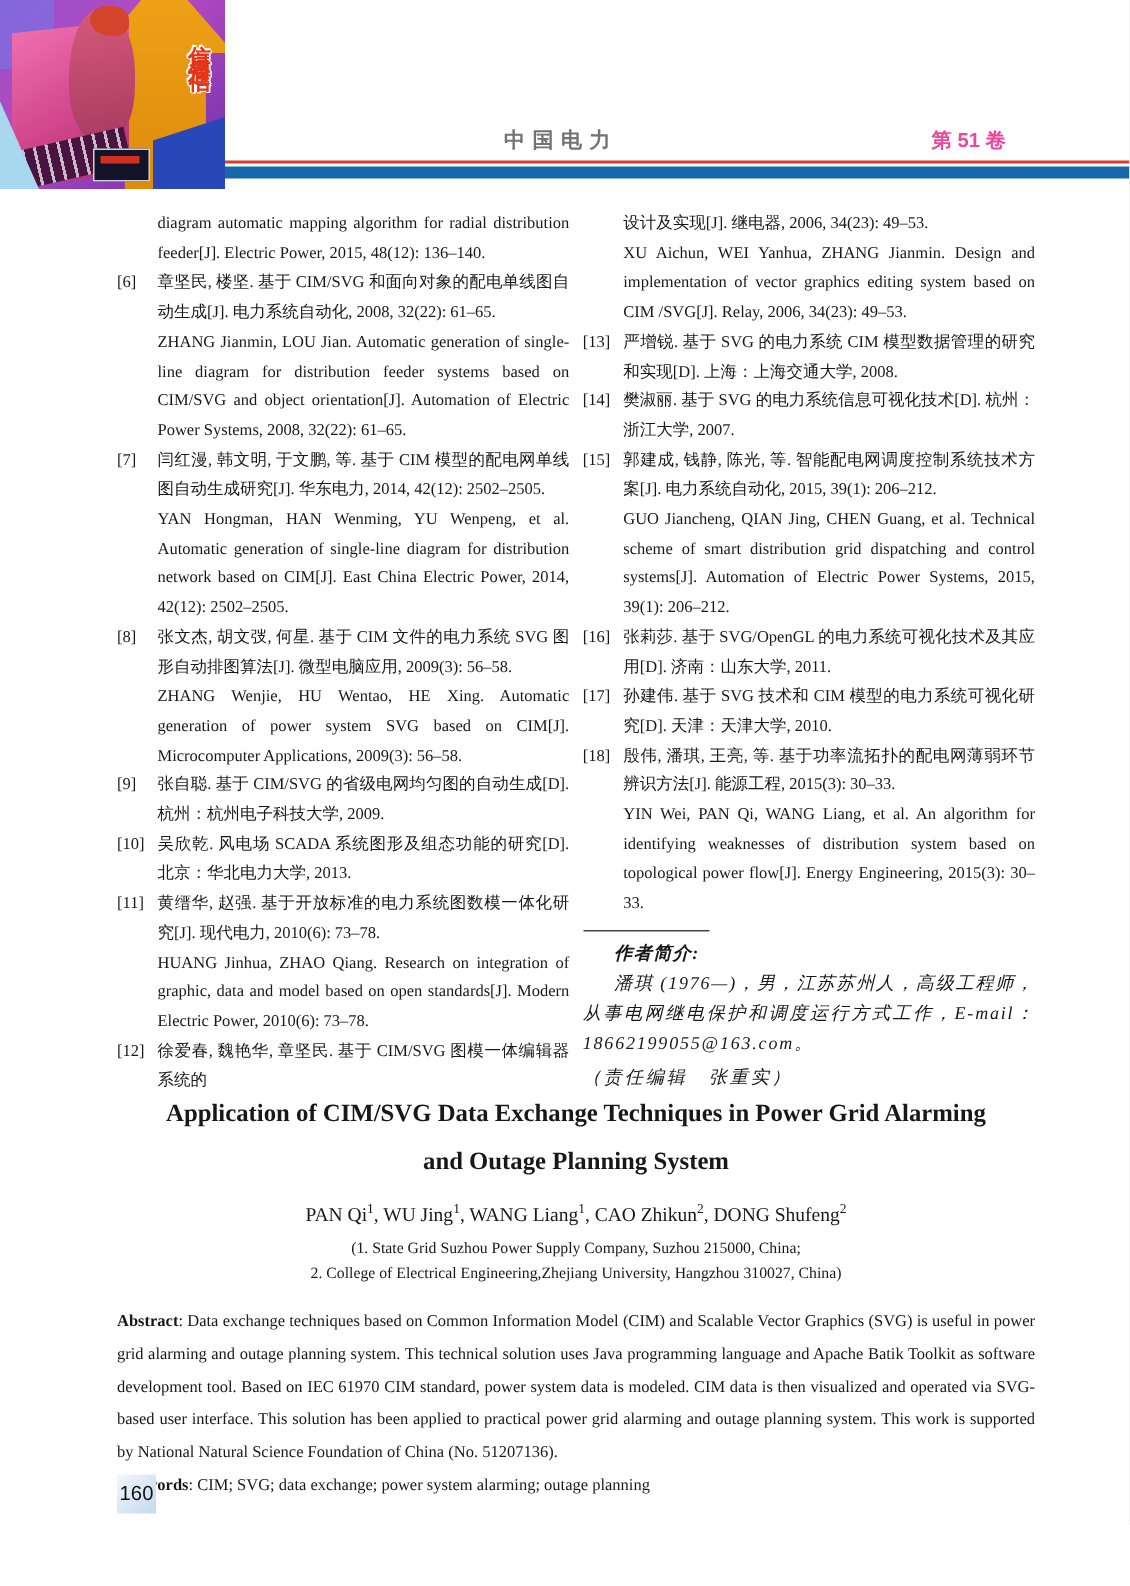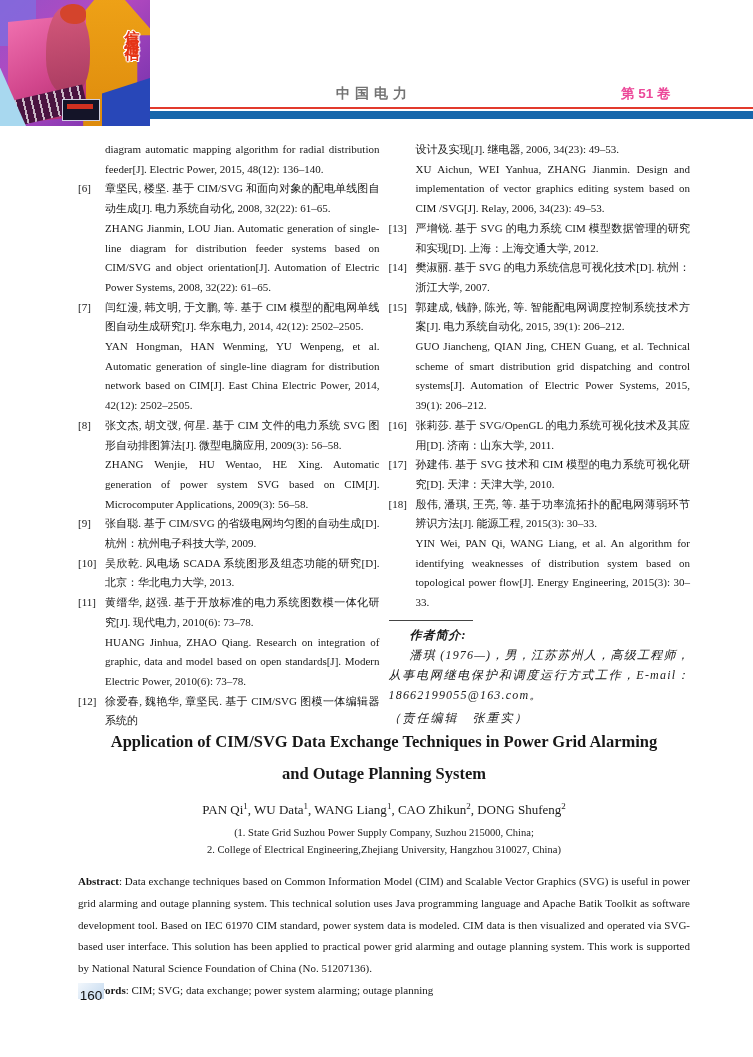"严增锐. 基于 SVG 的电力系统 CIM" span { text: 2012 -> 2008 }
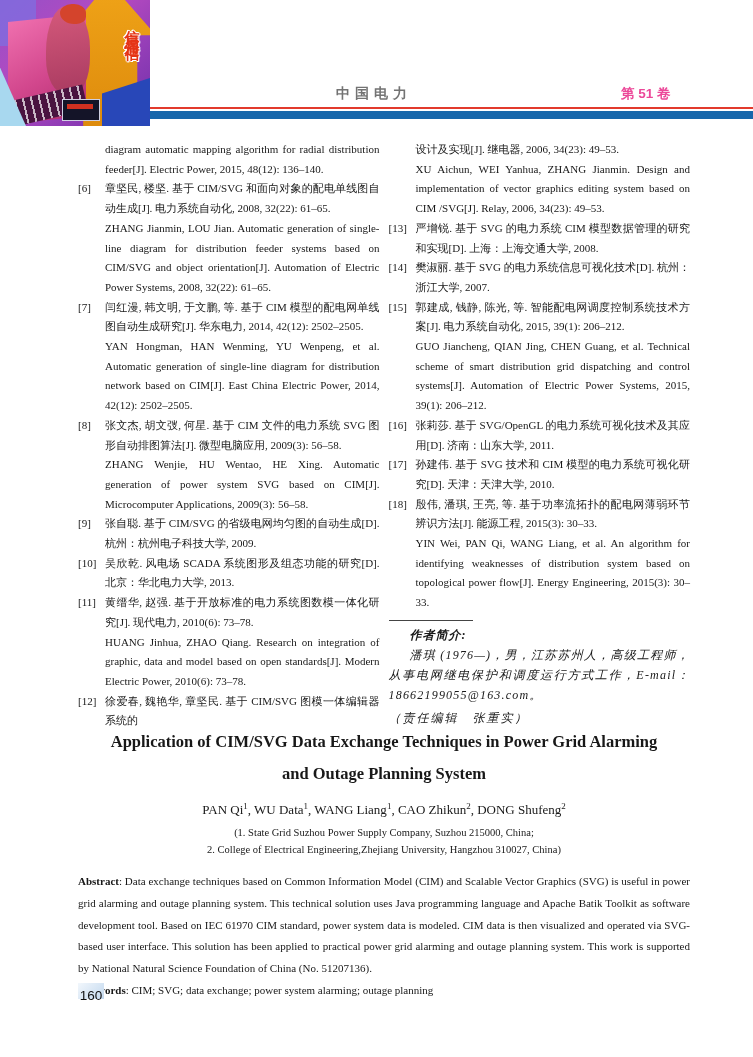"WU Data" span { text: Data -> Jing }
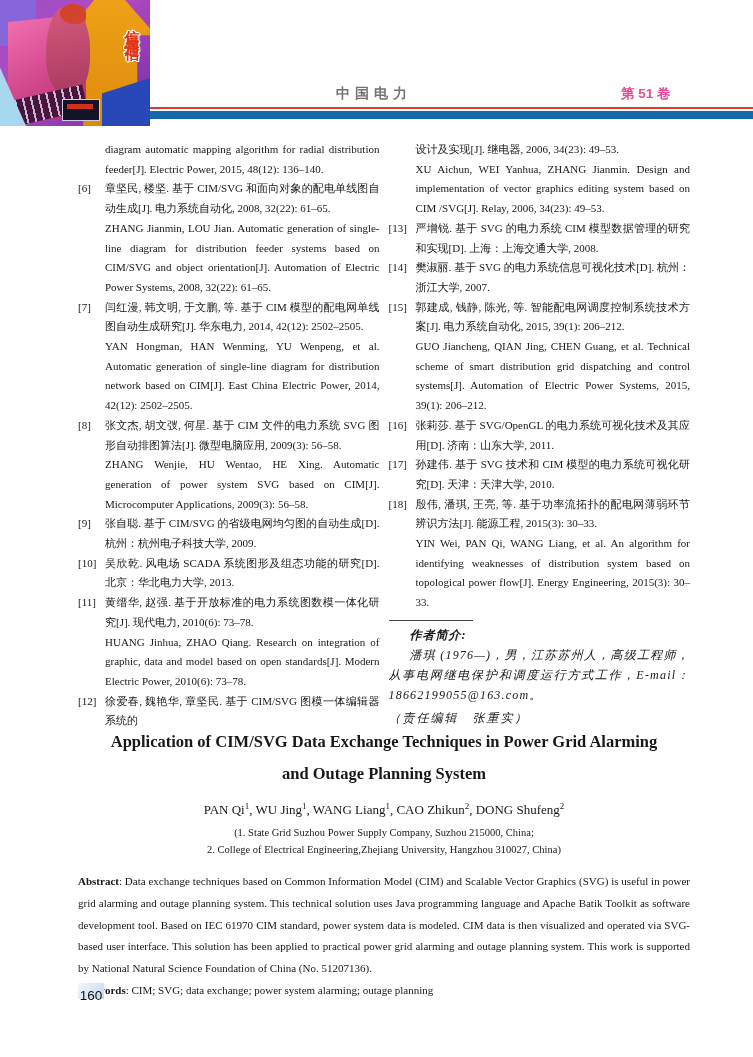"160" .page-num { height: 16px -> 26px }
